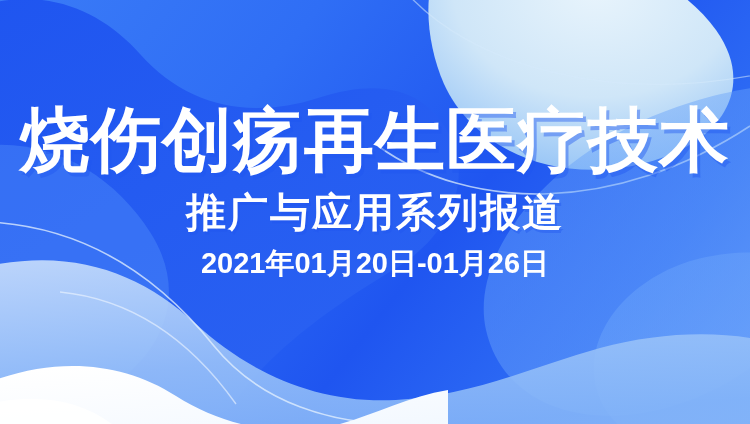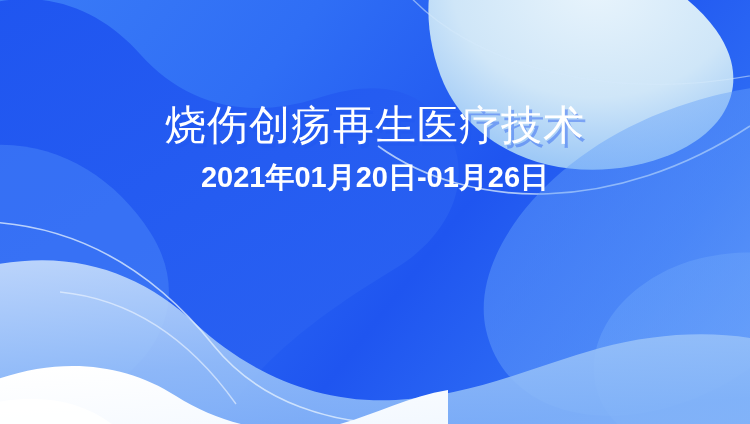"烧伤创疡再生医疗技术" .title { font-size: 41px -> 70px; font-weight: normal -> bold }
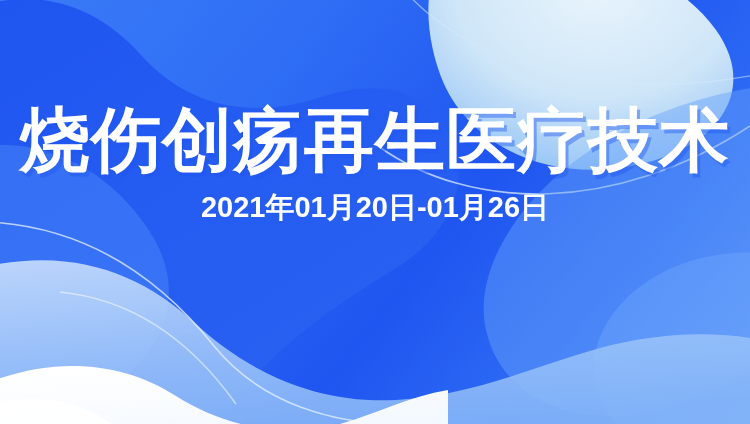"推广与应用系列报道" div.subtitle { html: none -> <div>推广与应用系列报道</div> }
